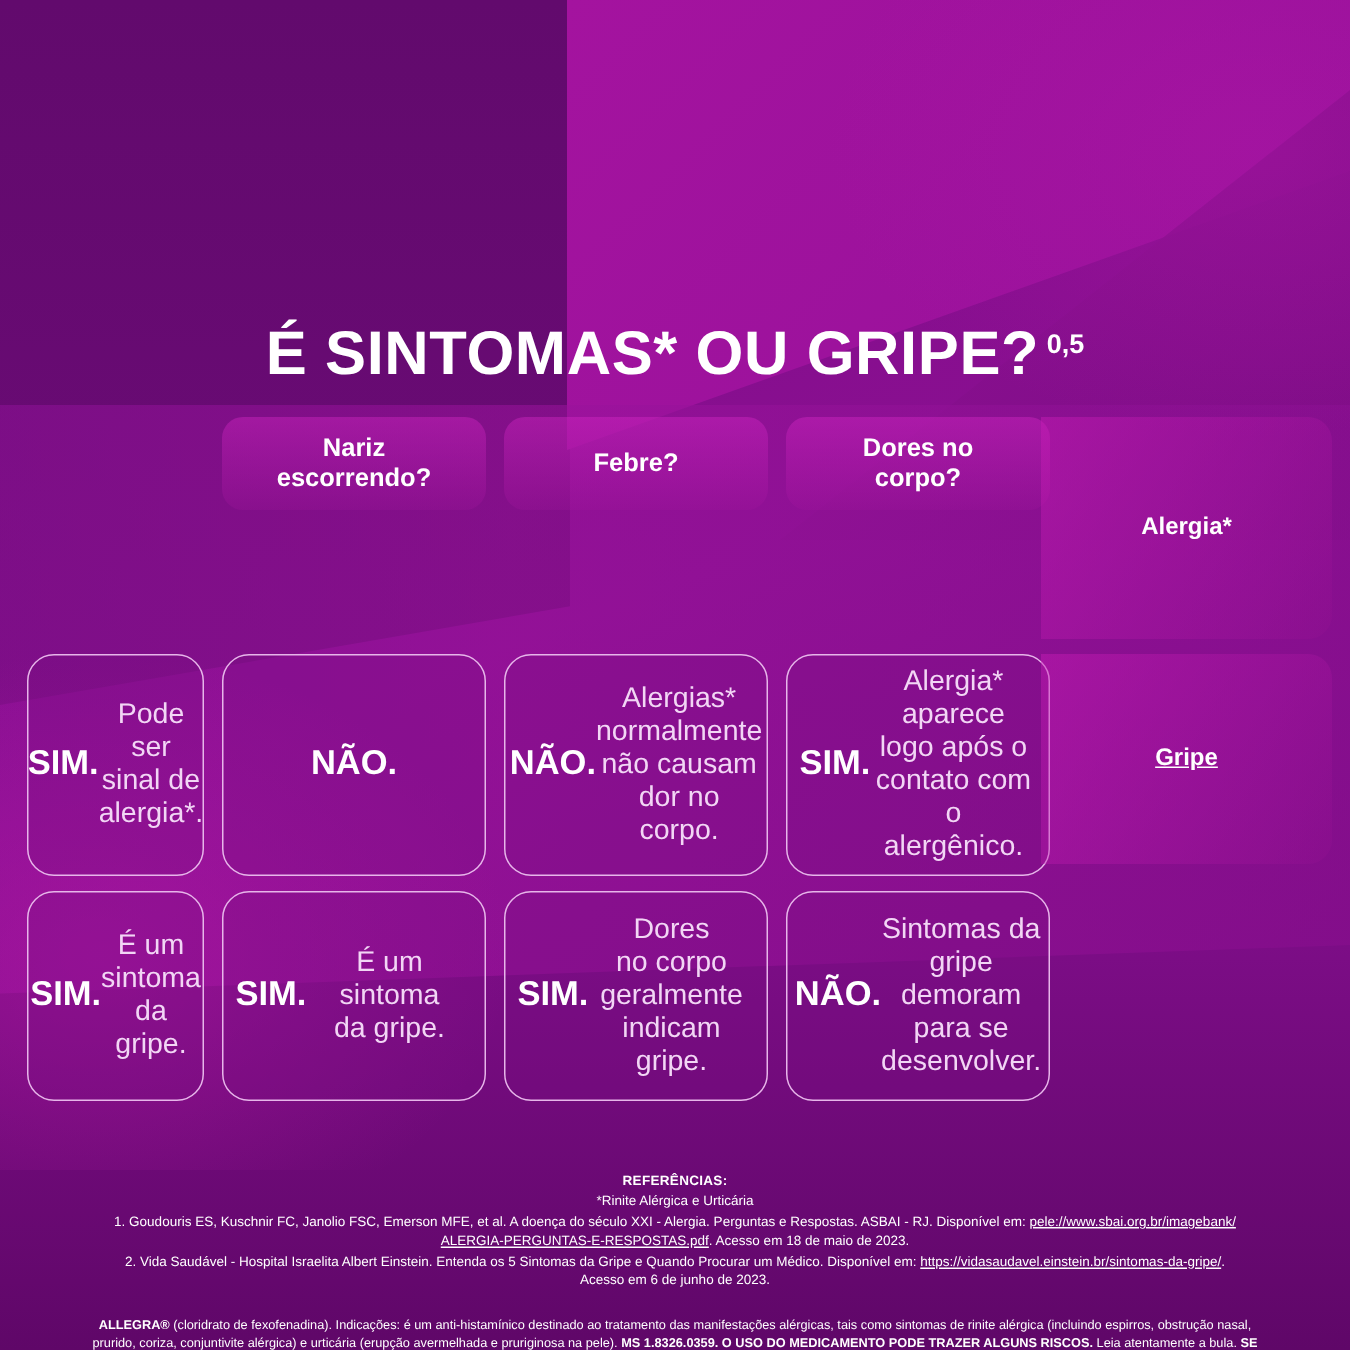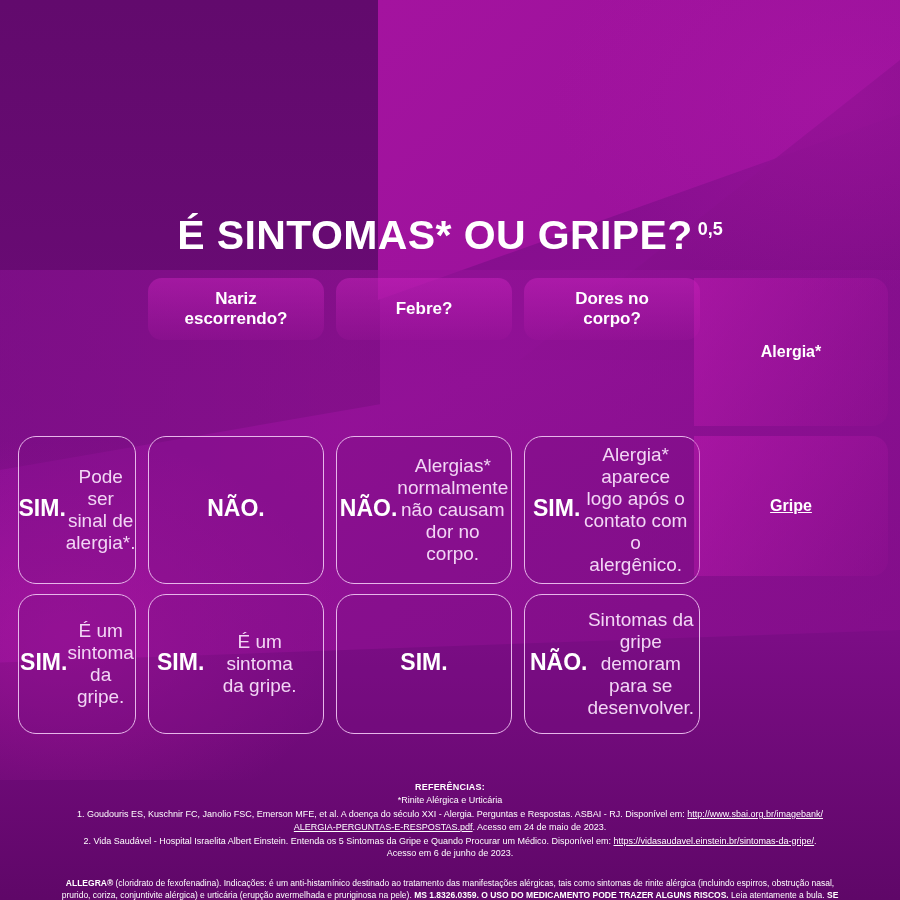"Dores" div.desc { html: none -> <div>Dores<br>no corpo<br>geralmente<br>indicam gripe.</div> }
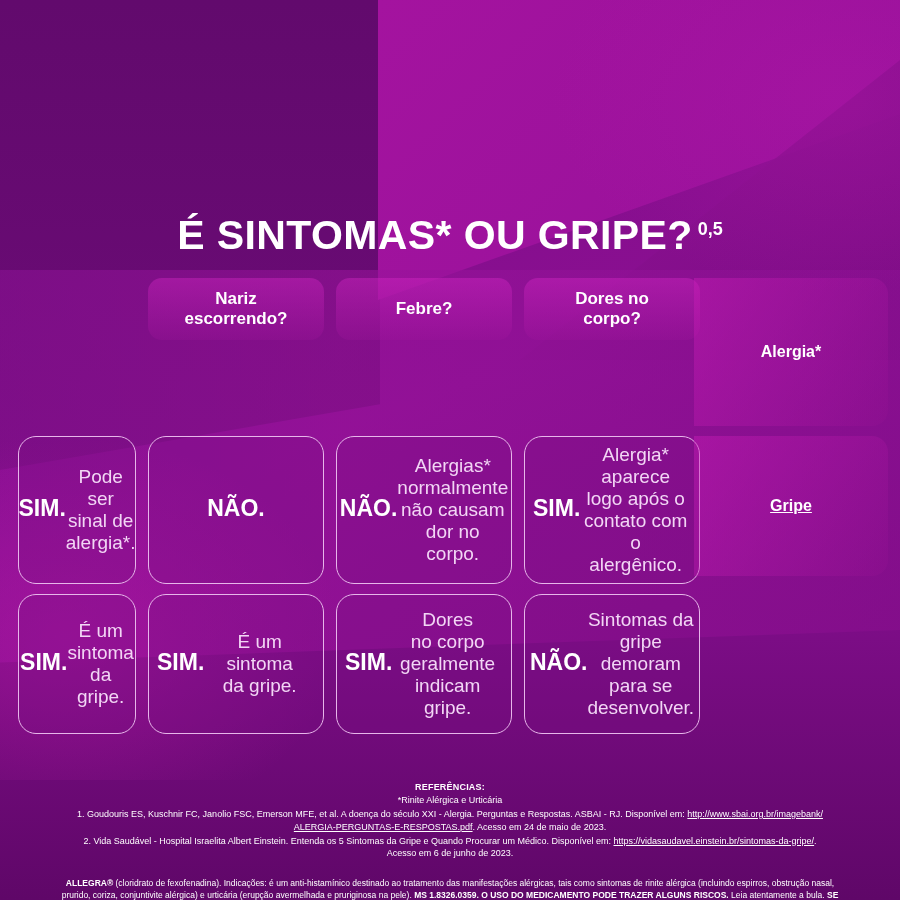"http://www.sbai.org.br/imagebank/" span.u { text: http://www.sbai.org.br/imagebank/ -> pele://www.sbai.org.br/imagebank/ }
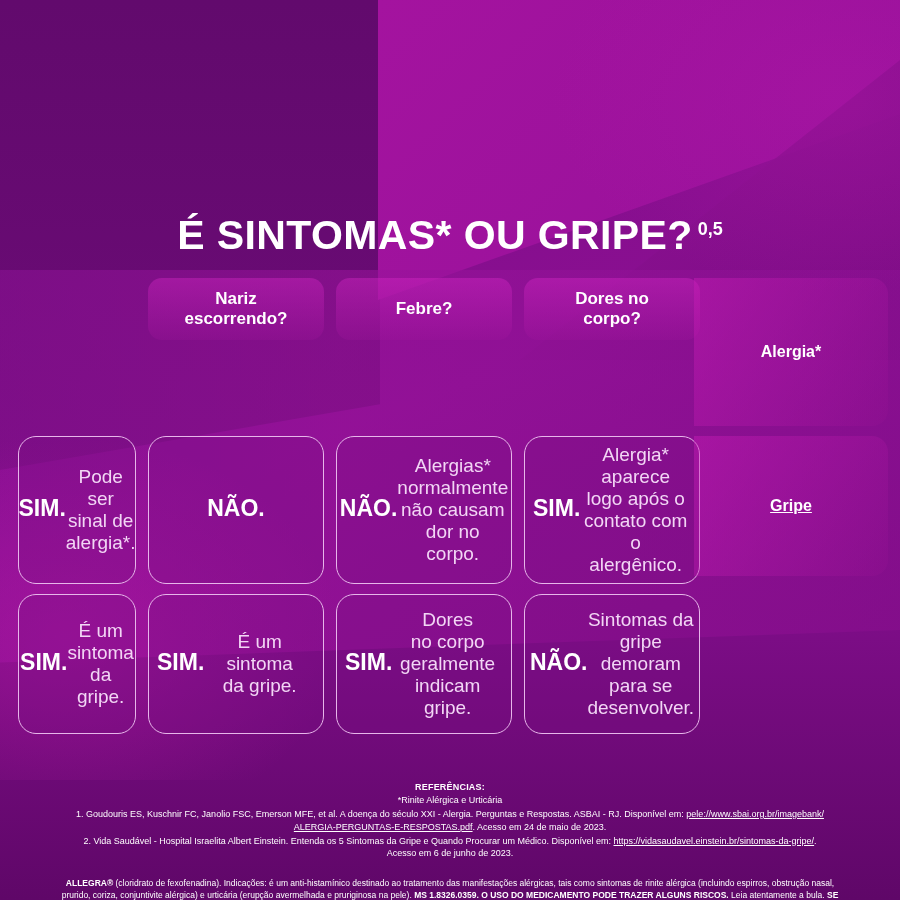". Acesso em 24 de" span { text: 24 -> 18 }
